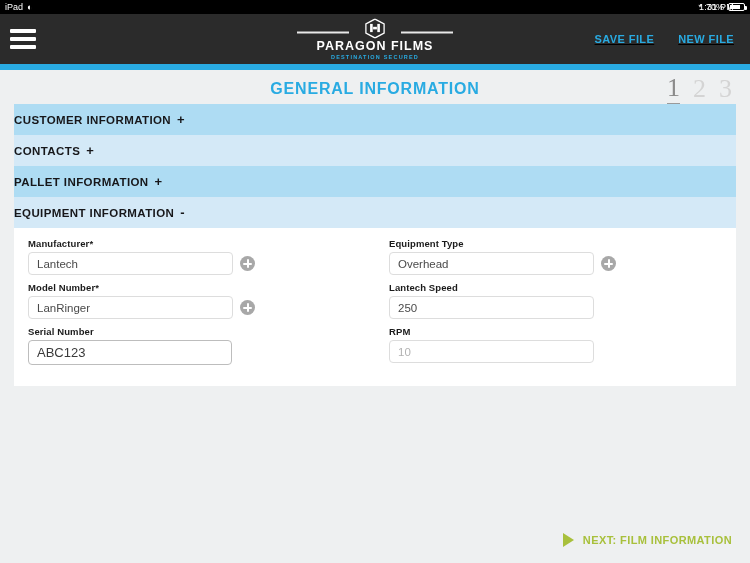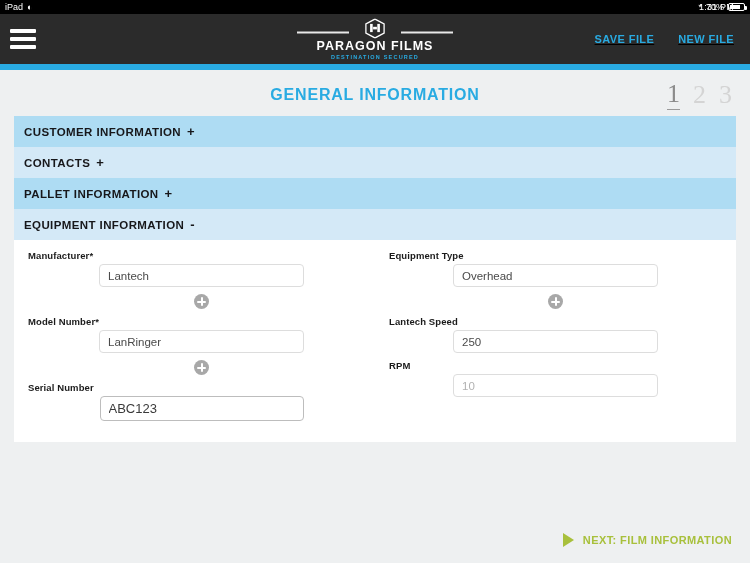"GENERAL INFORMATION" .titlerow { height: 46px -> 34px }
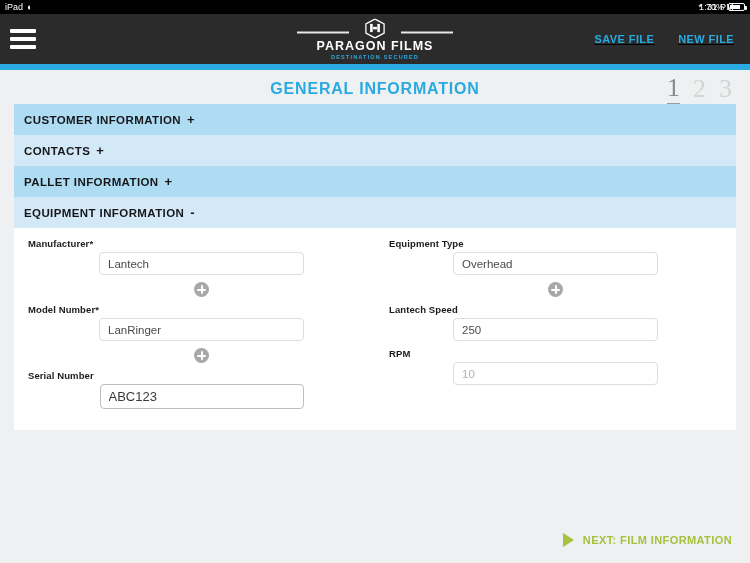"CUSTOMER INFORMATION" .acc-head { padding-left: 10px -> none }
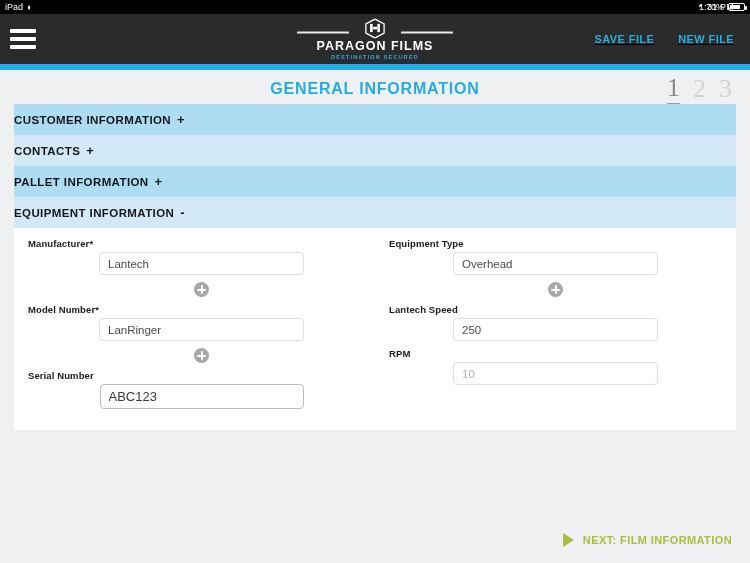"Lantech" .frow { flex-direction: column -> none }
